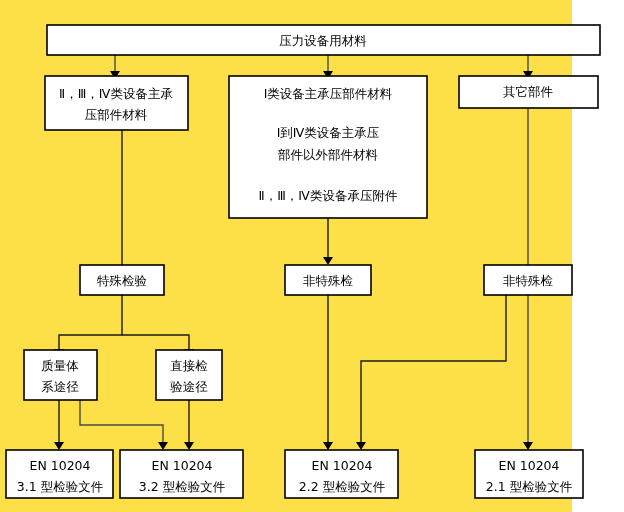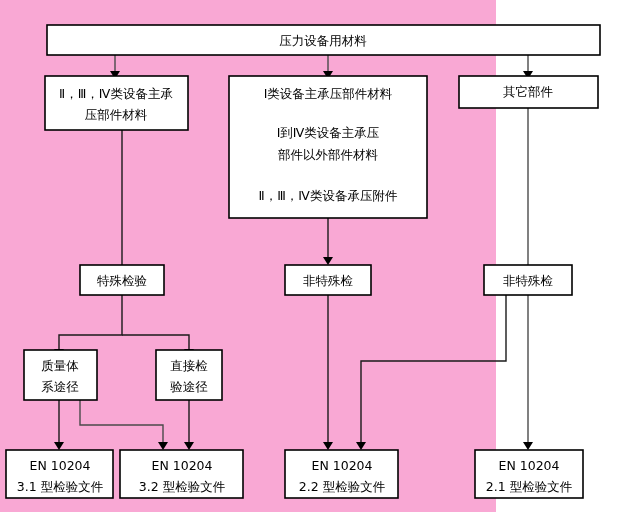"压力设备用材料" #flowchart-root { background: #f9a8d4 -> #fde047; width: 496px -> 572px }
